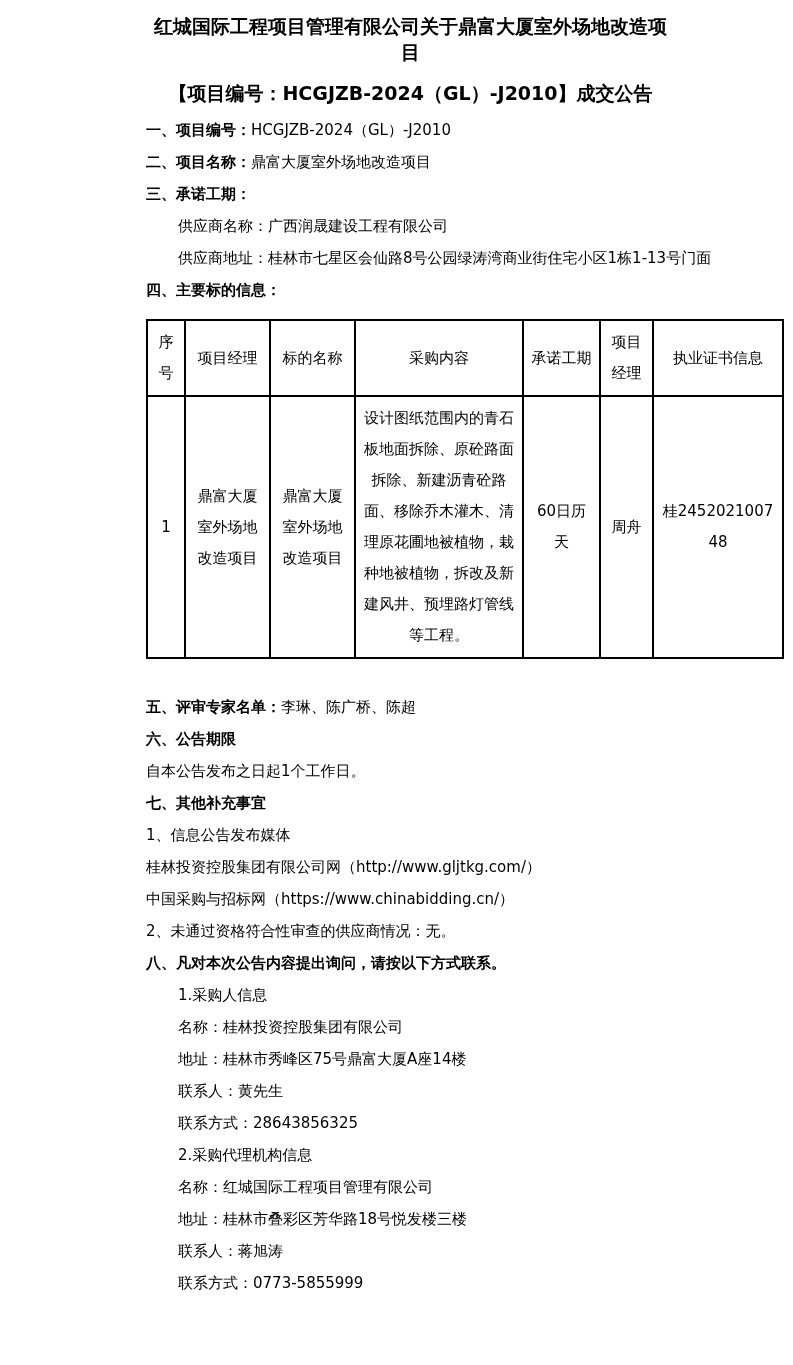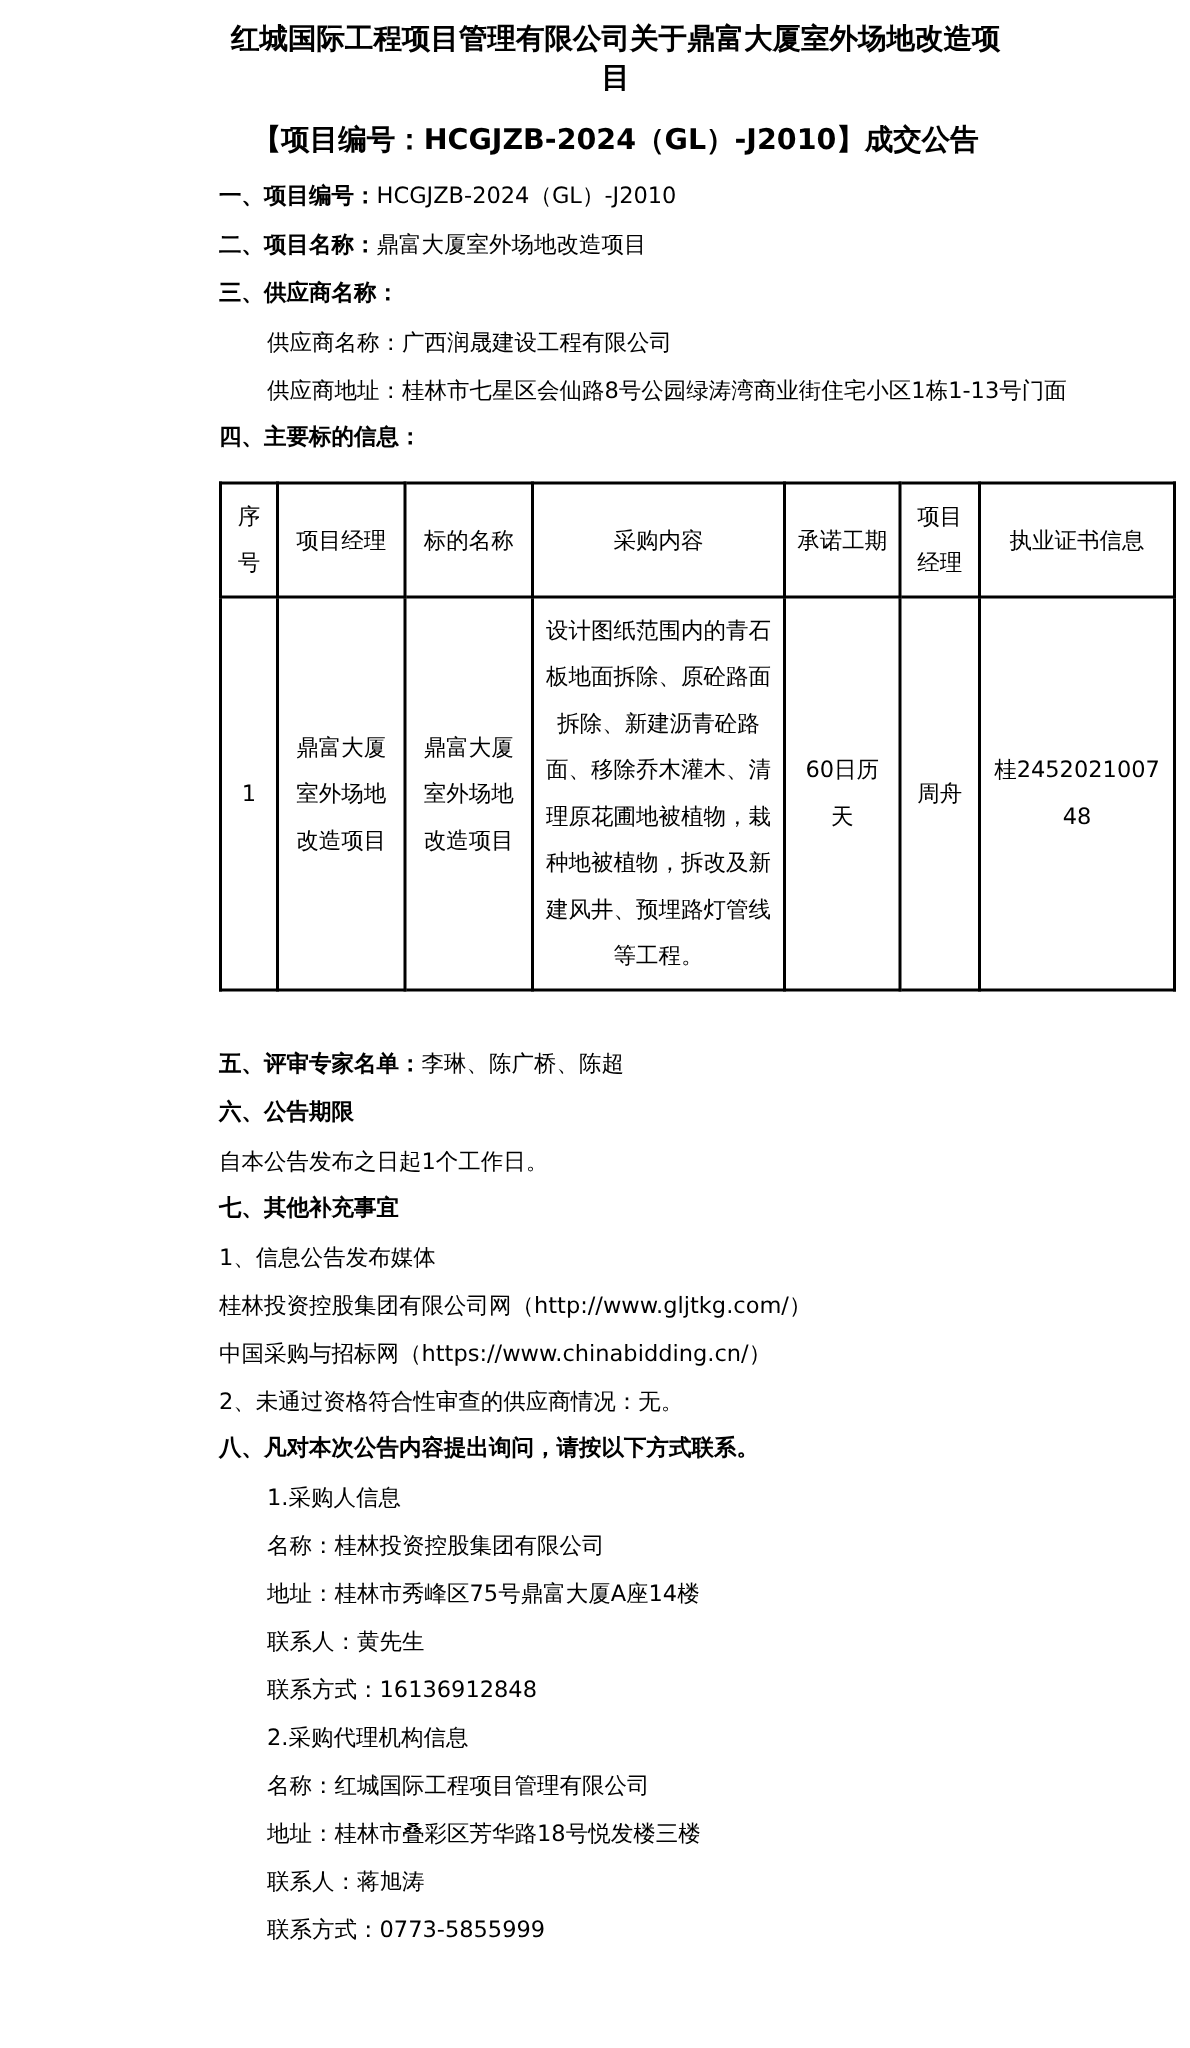"一、项目编号：" .bold { font-family: Liberation Mono, monospace -> none }
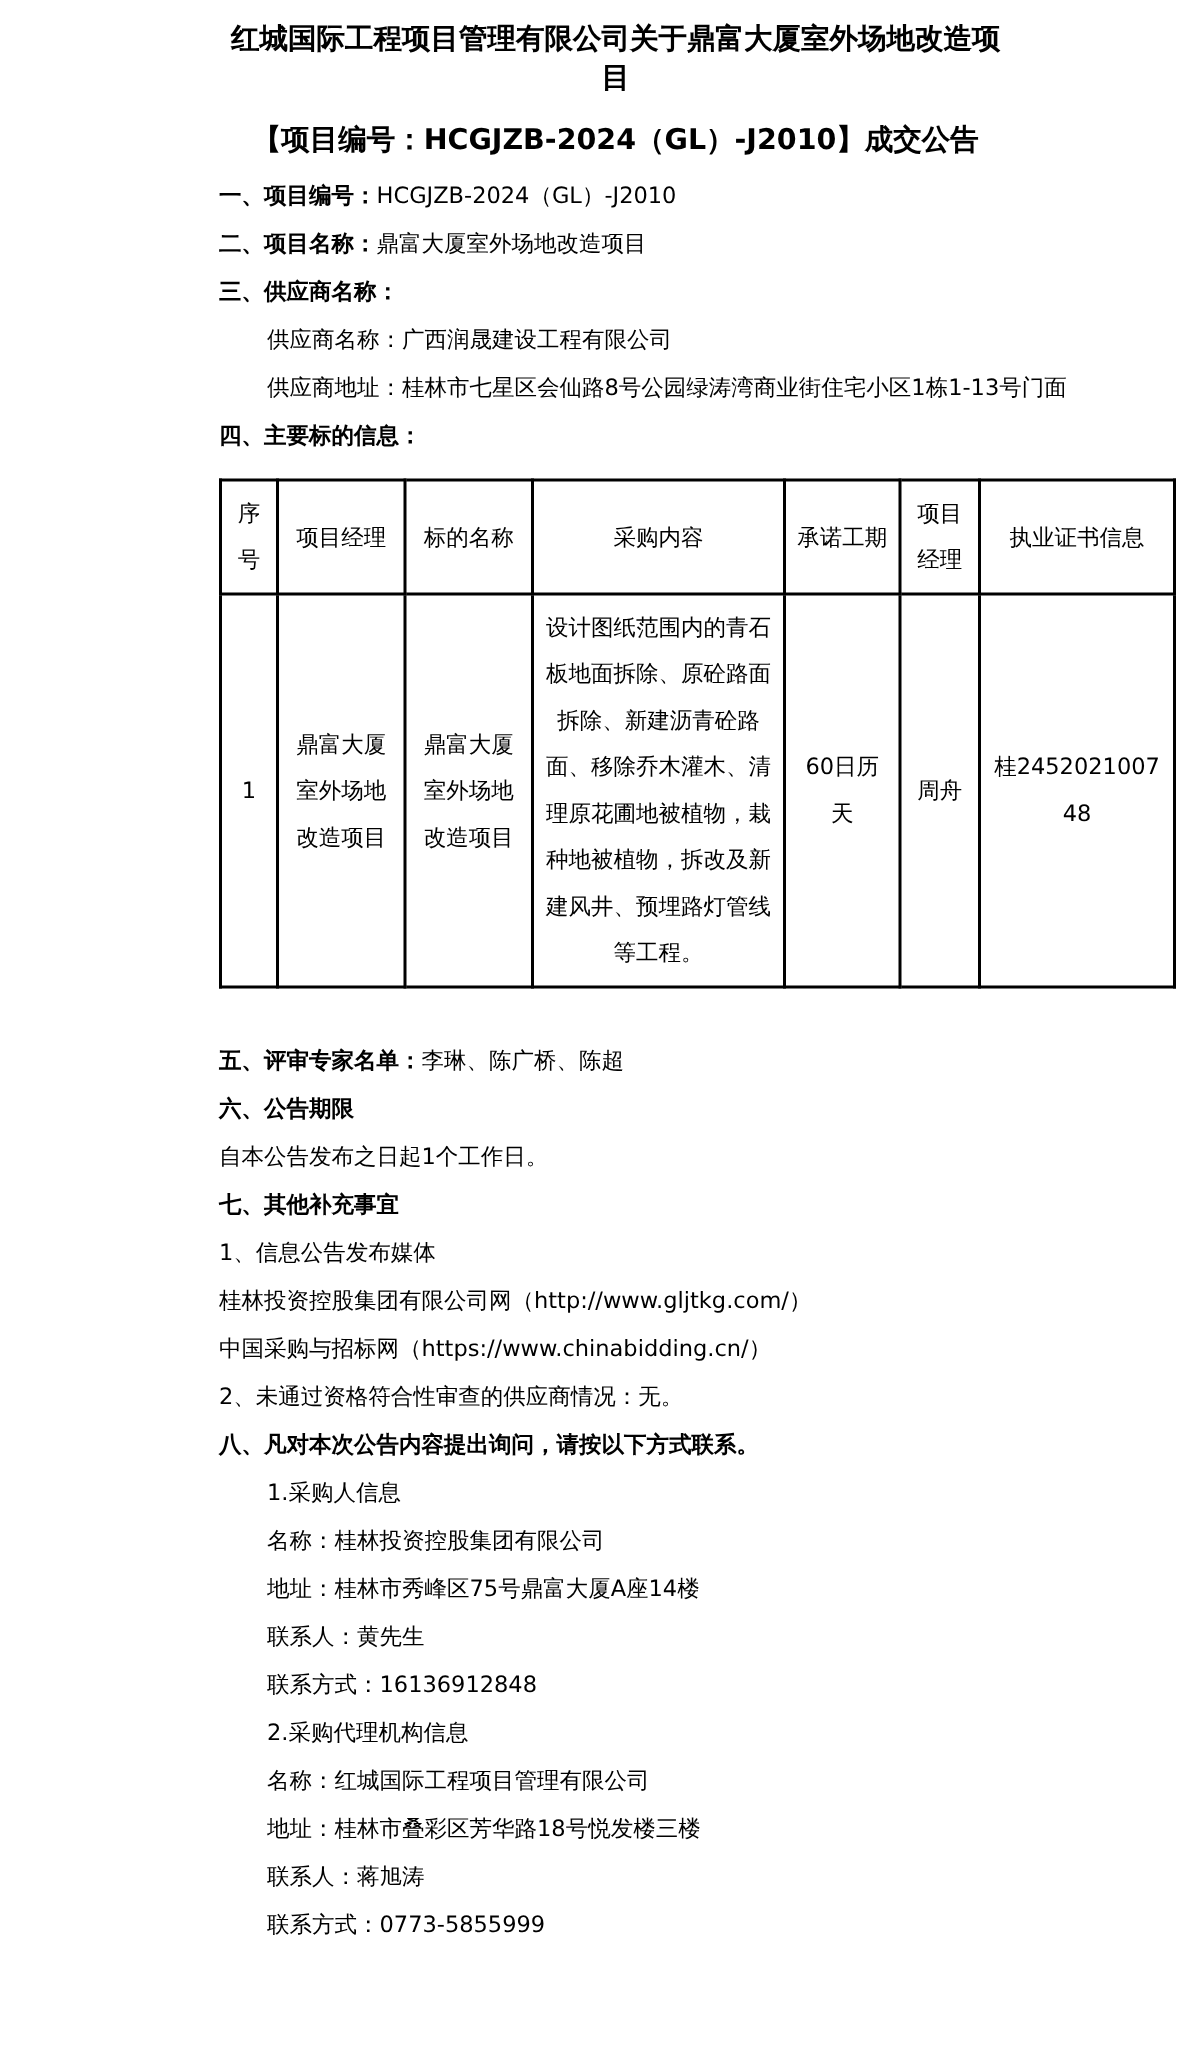"三、供应商名称：" div.line { text: 供应商名称 -> 承诺工期 }
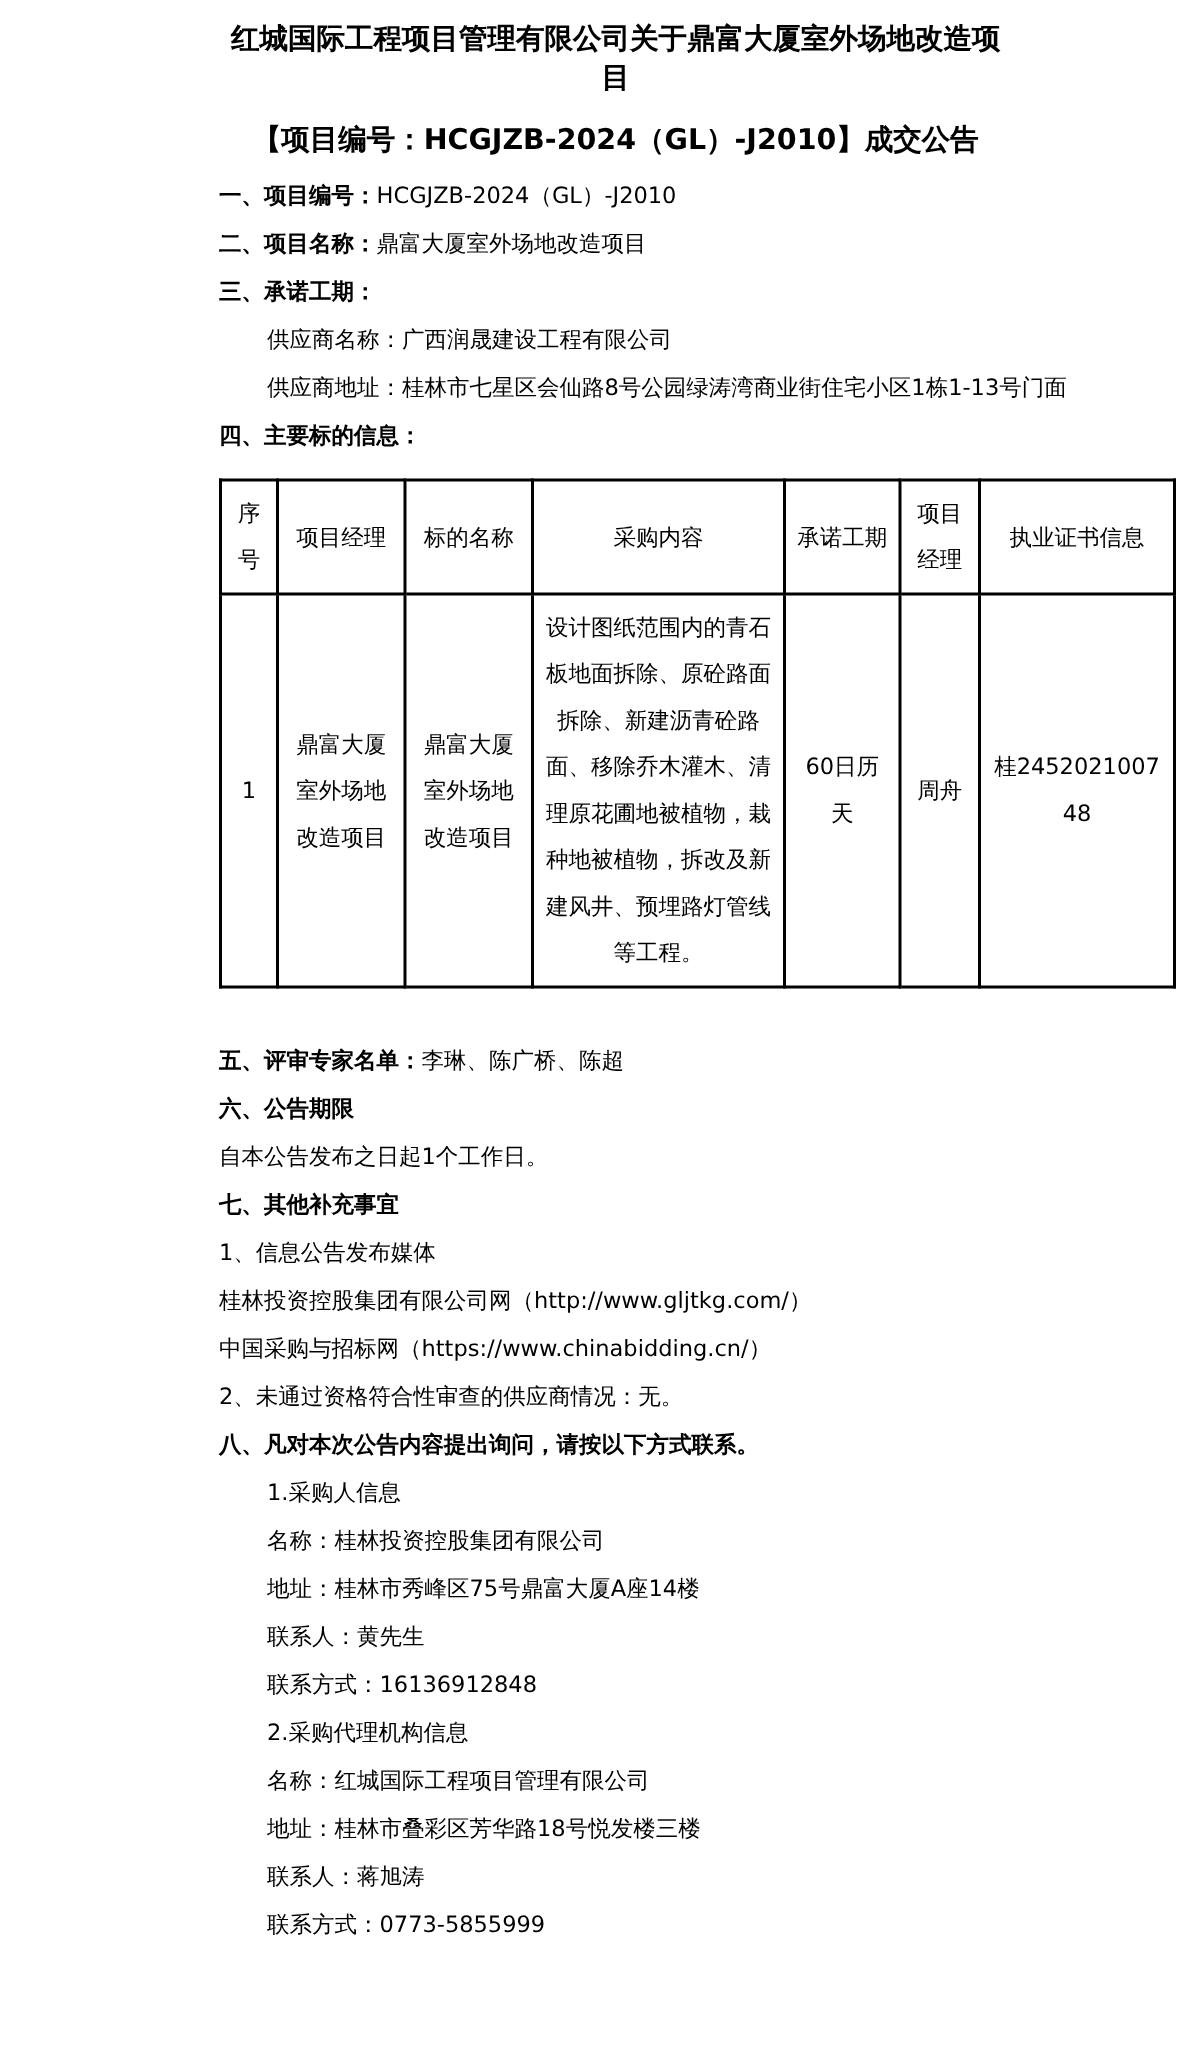"16136912848" span { text: 16136912848 -> 28643856325 }
